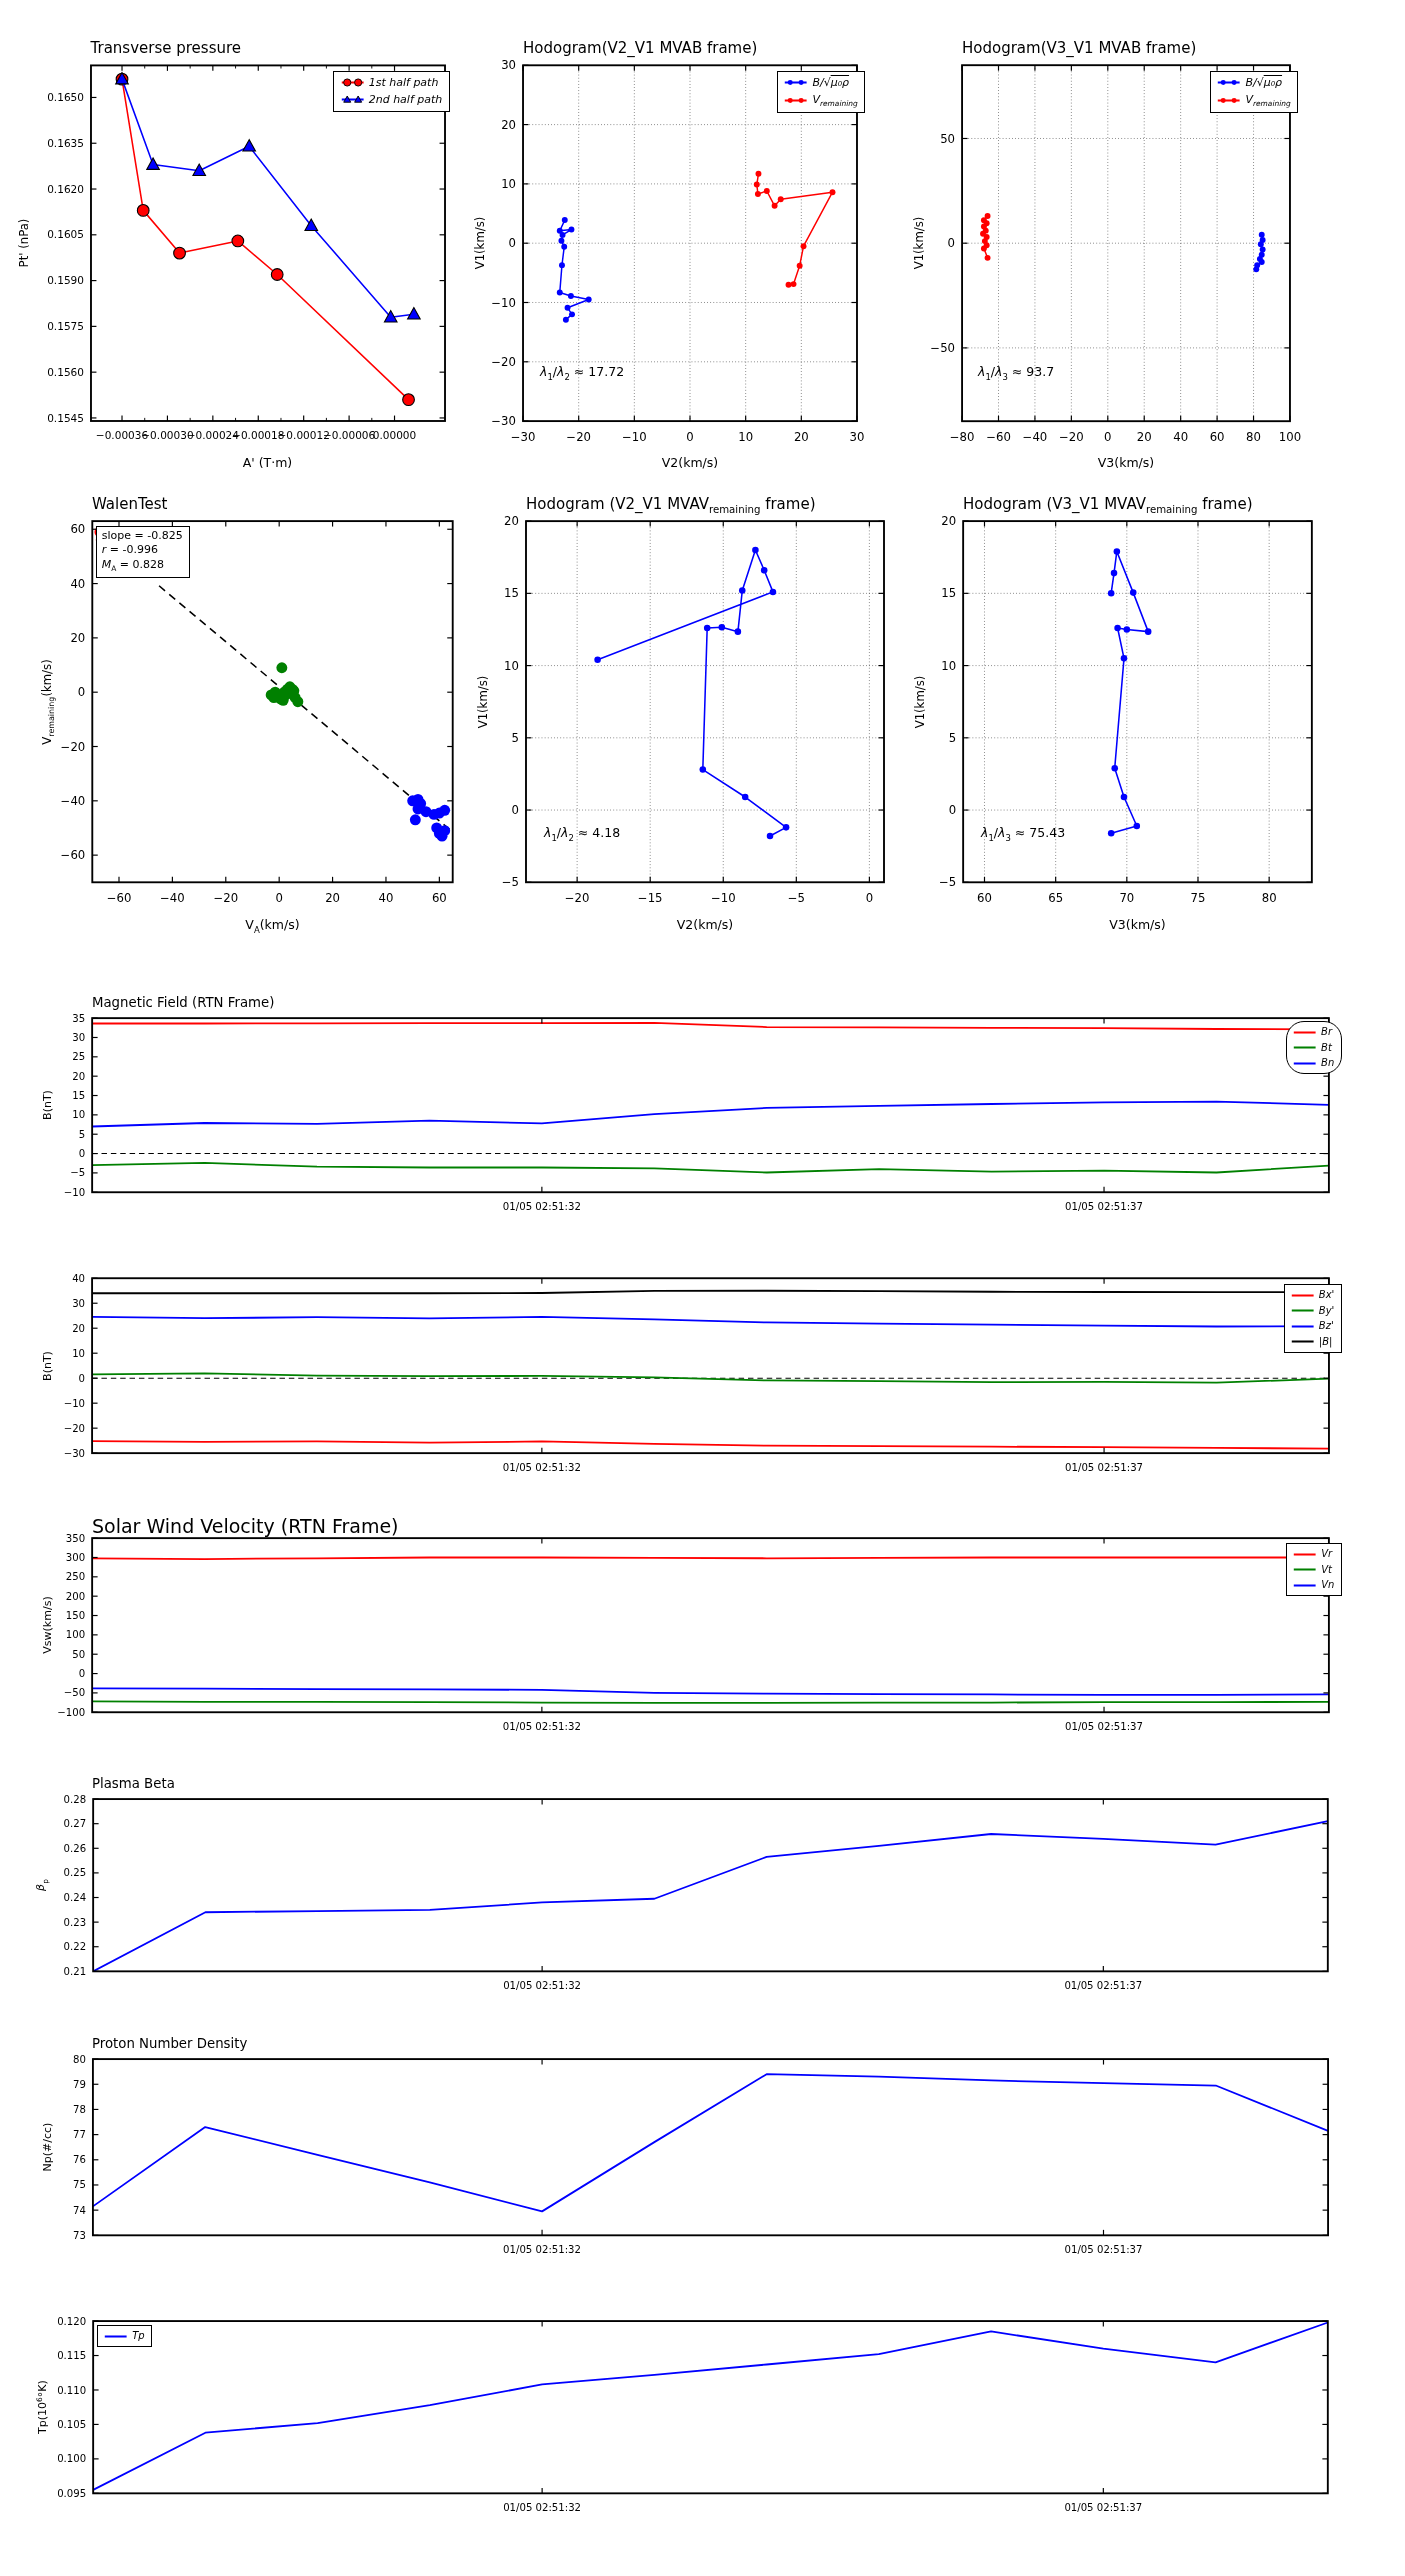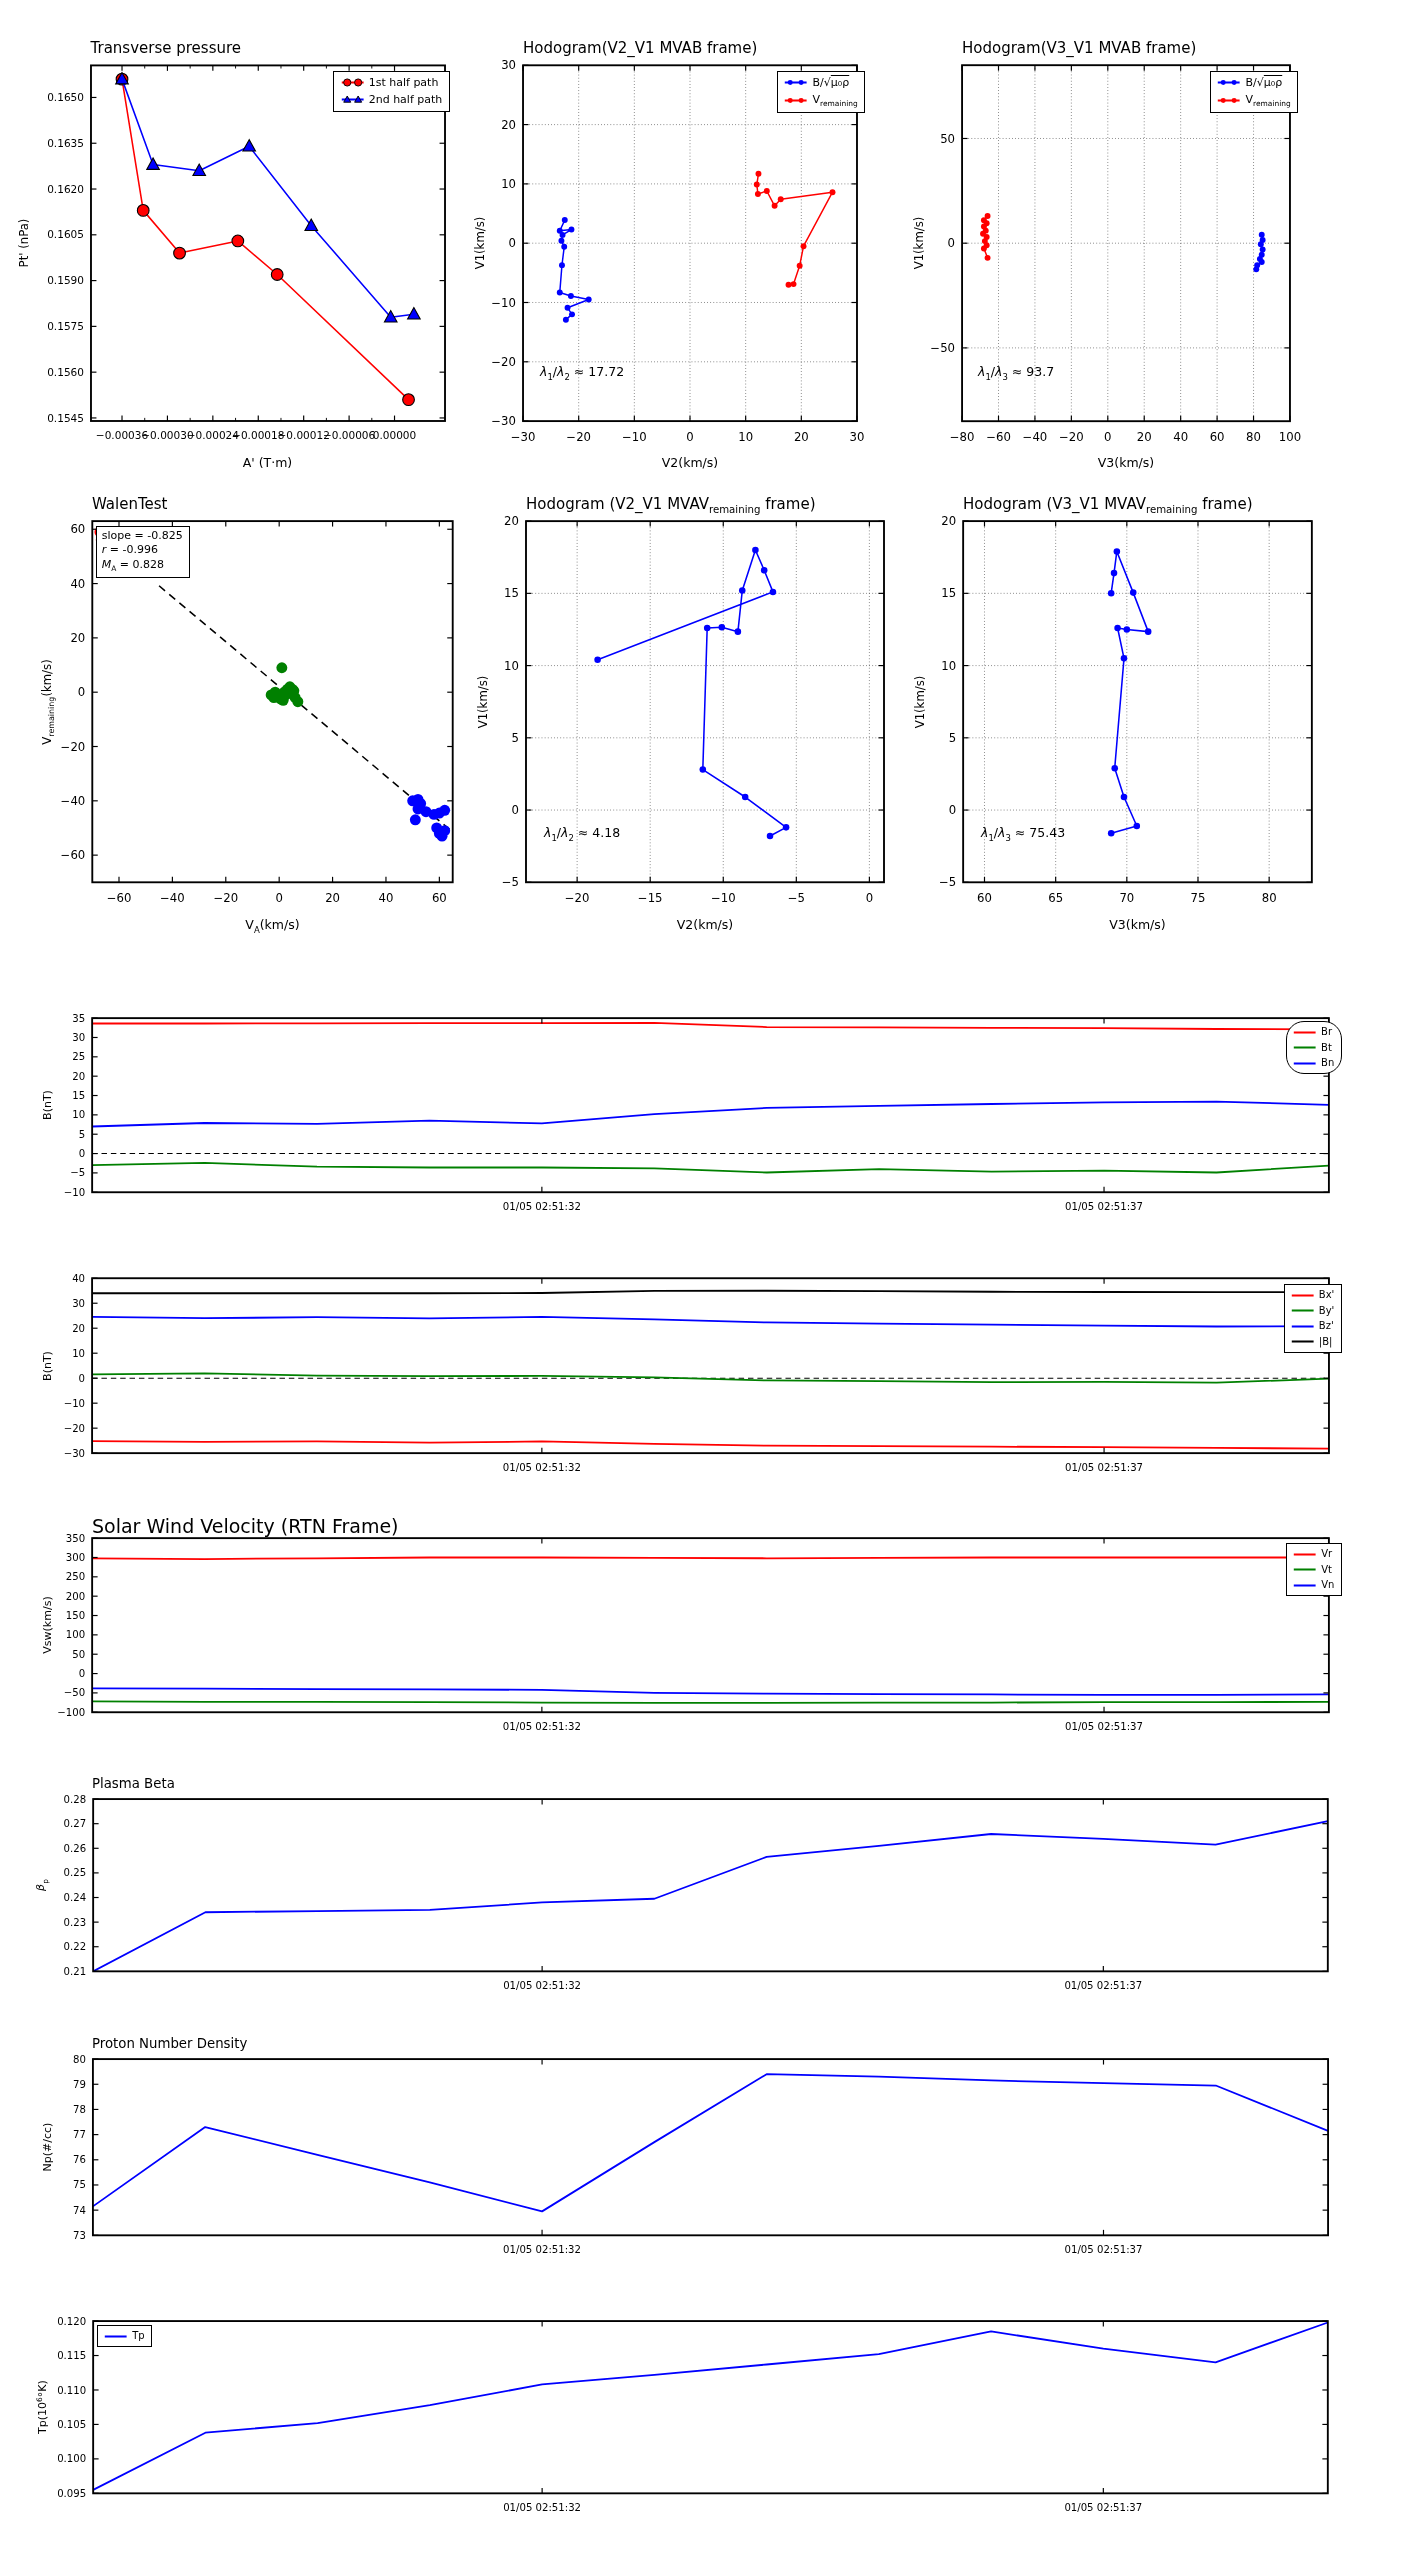"1st half path" .legend { font-style: none -> italic }
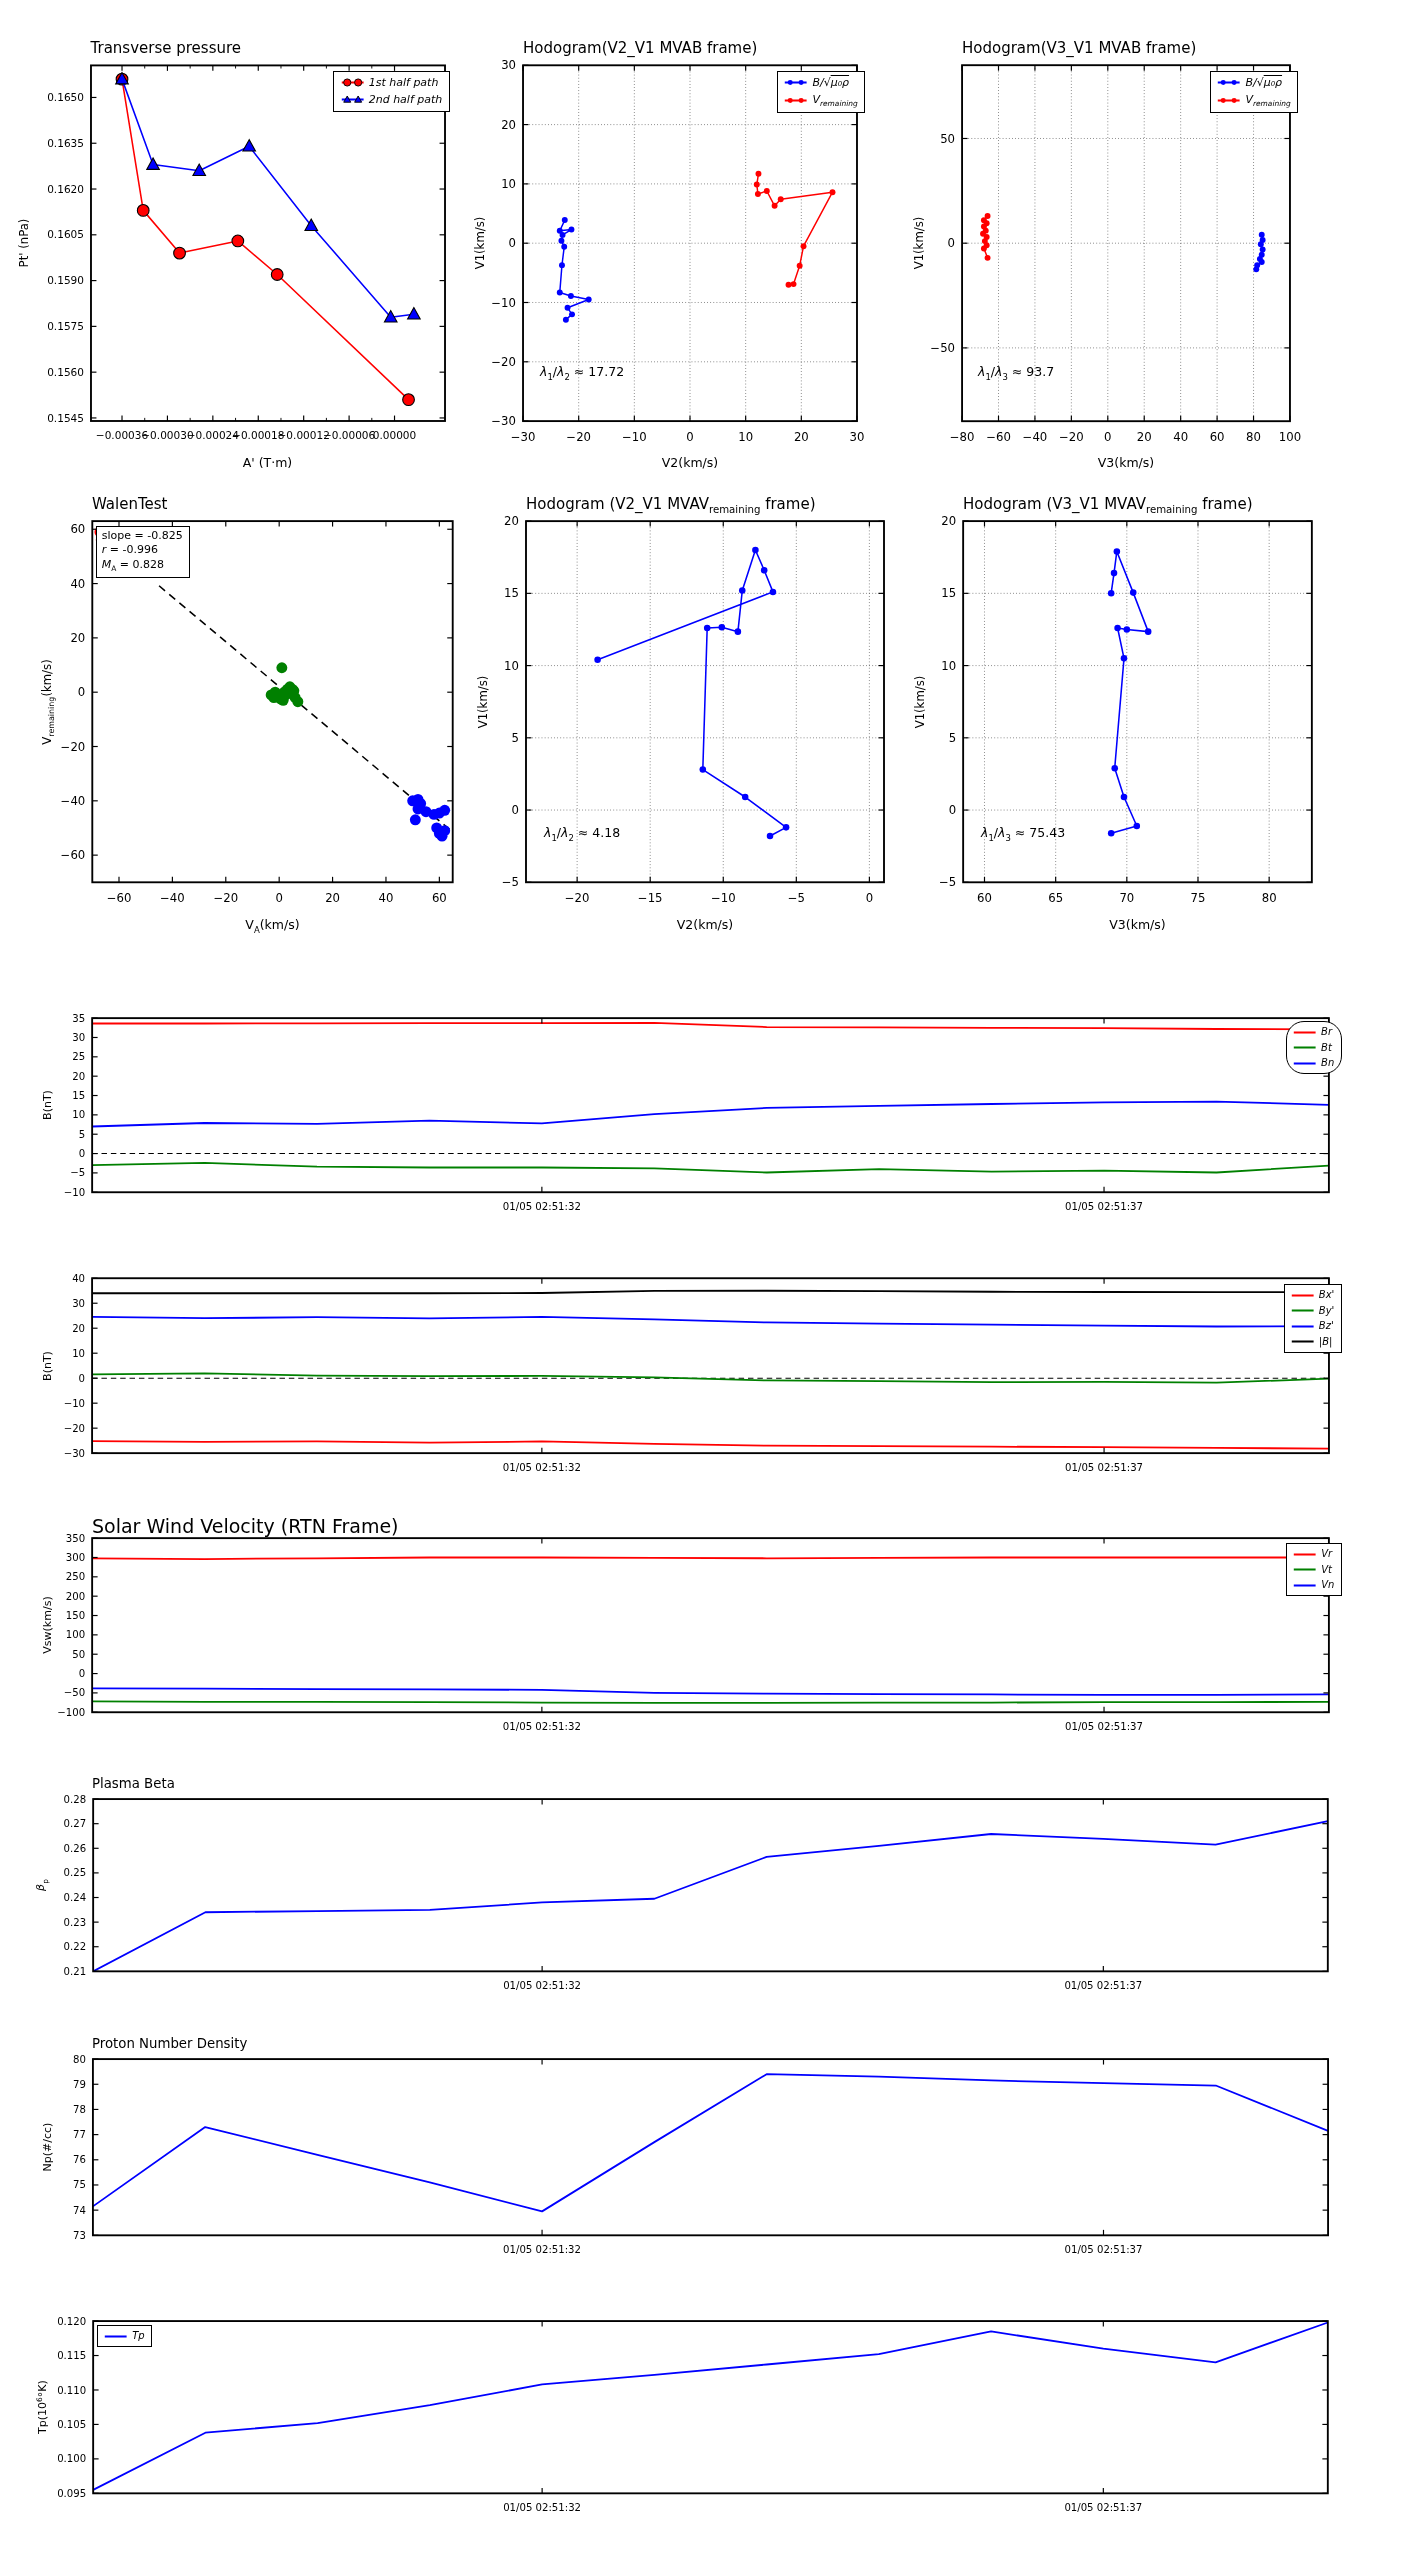"Magnetic Field (RTN Frame)" div.t { html: none -> <div>Magnetic Field (RTN Frame)</div> }
